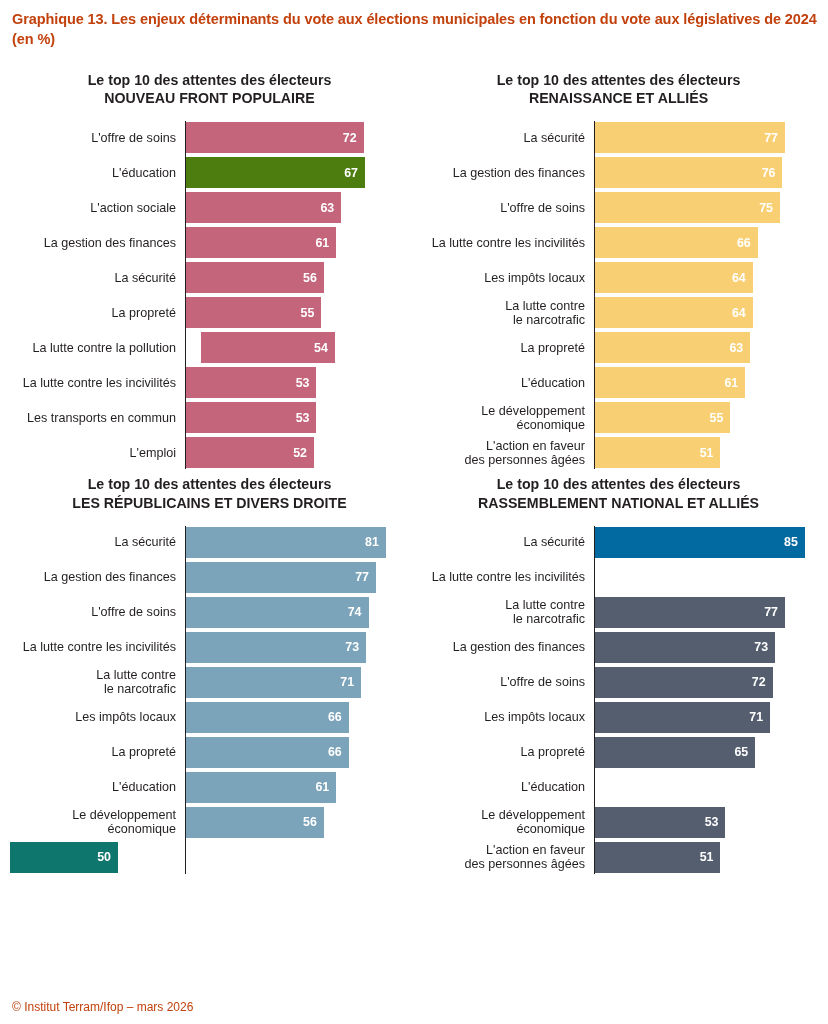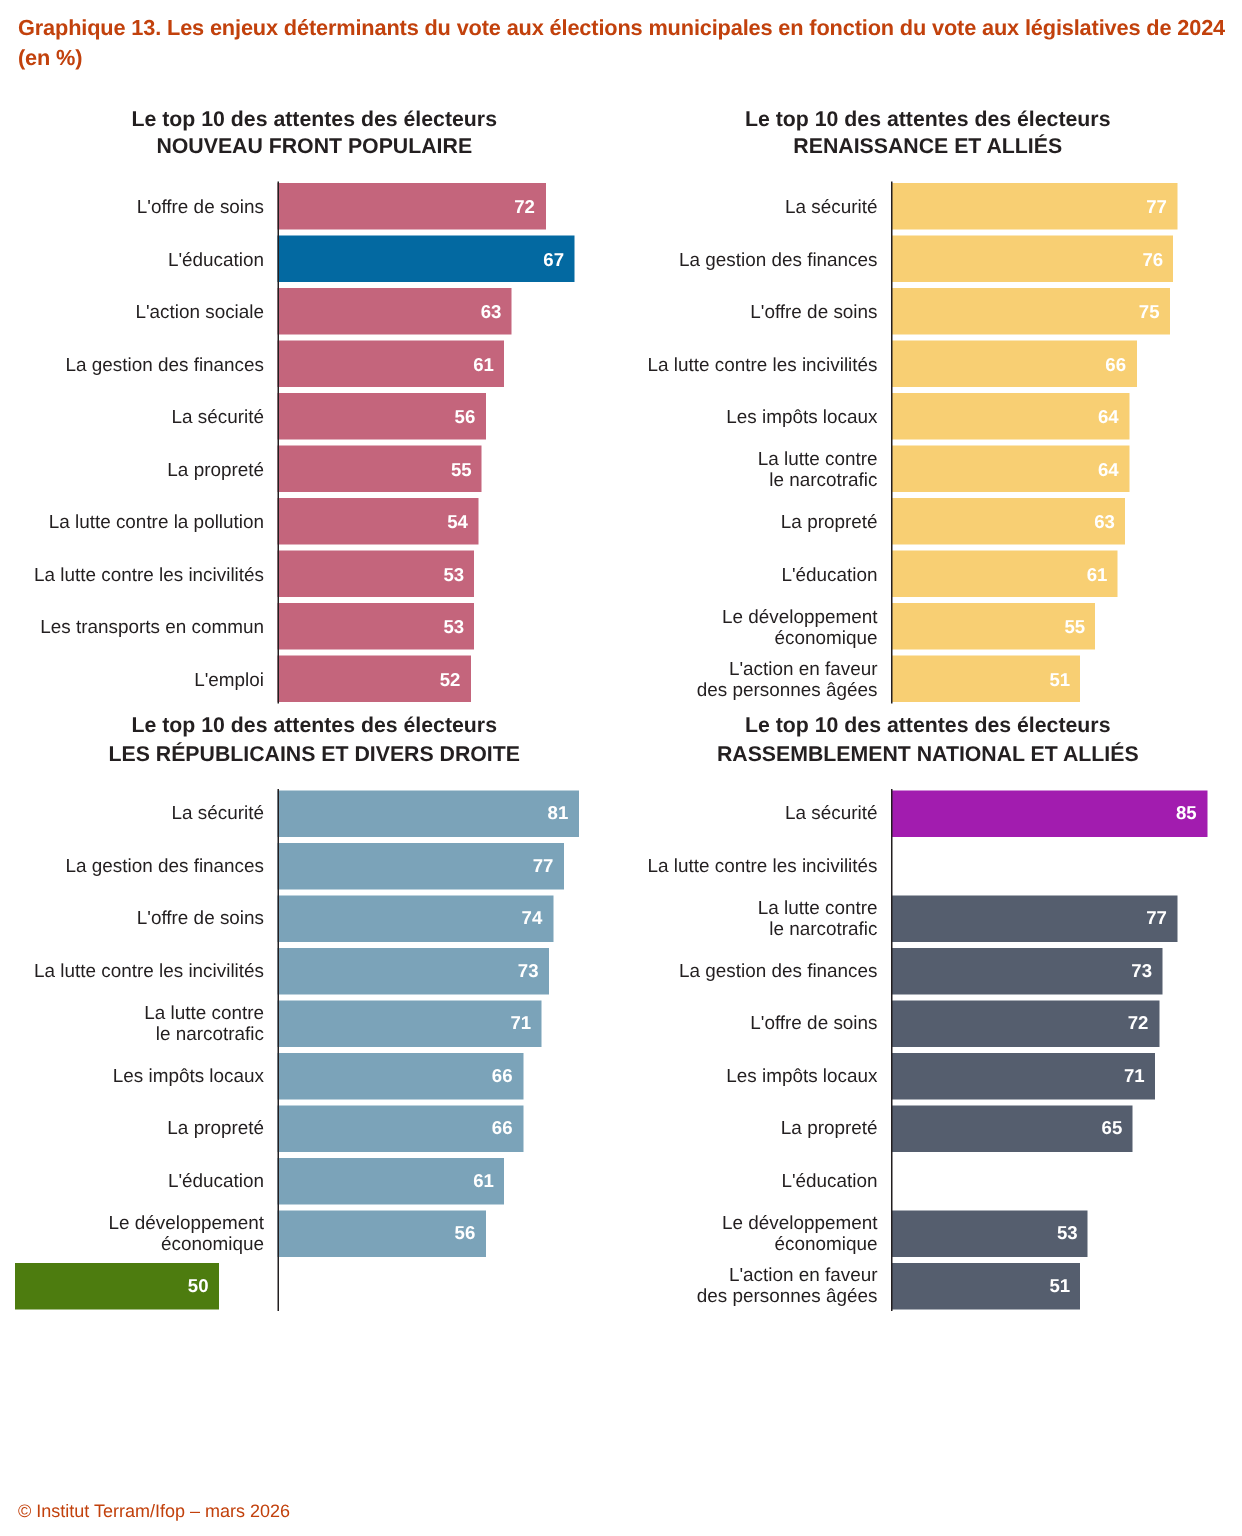"67" div.bar { background: #0369a1 -> #4d7c0f; width: 198px -> 180px }
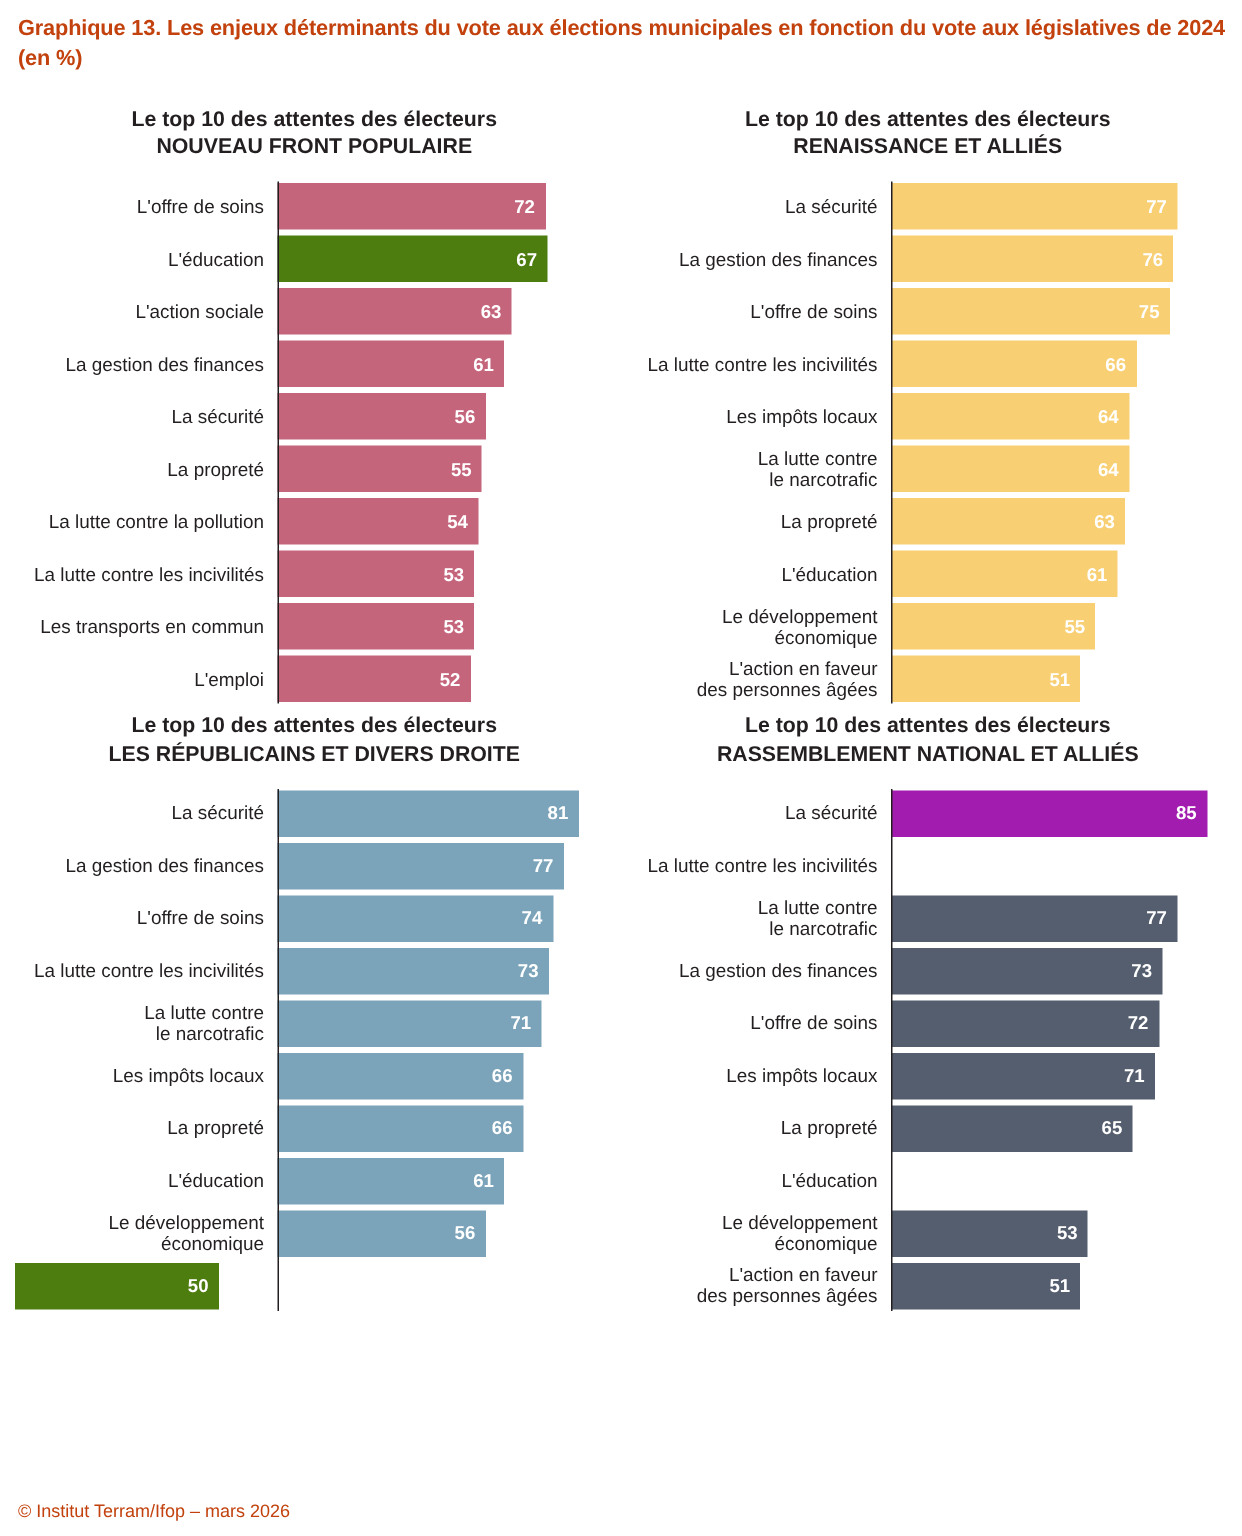"54" div.bar { margin-left: none -> 16px }
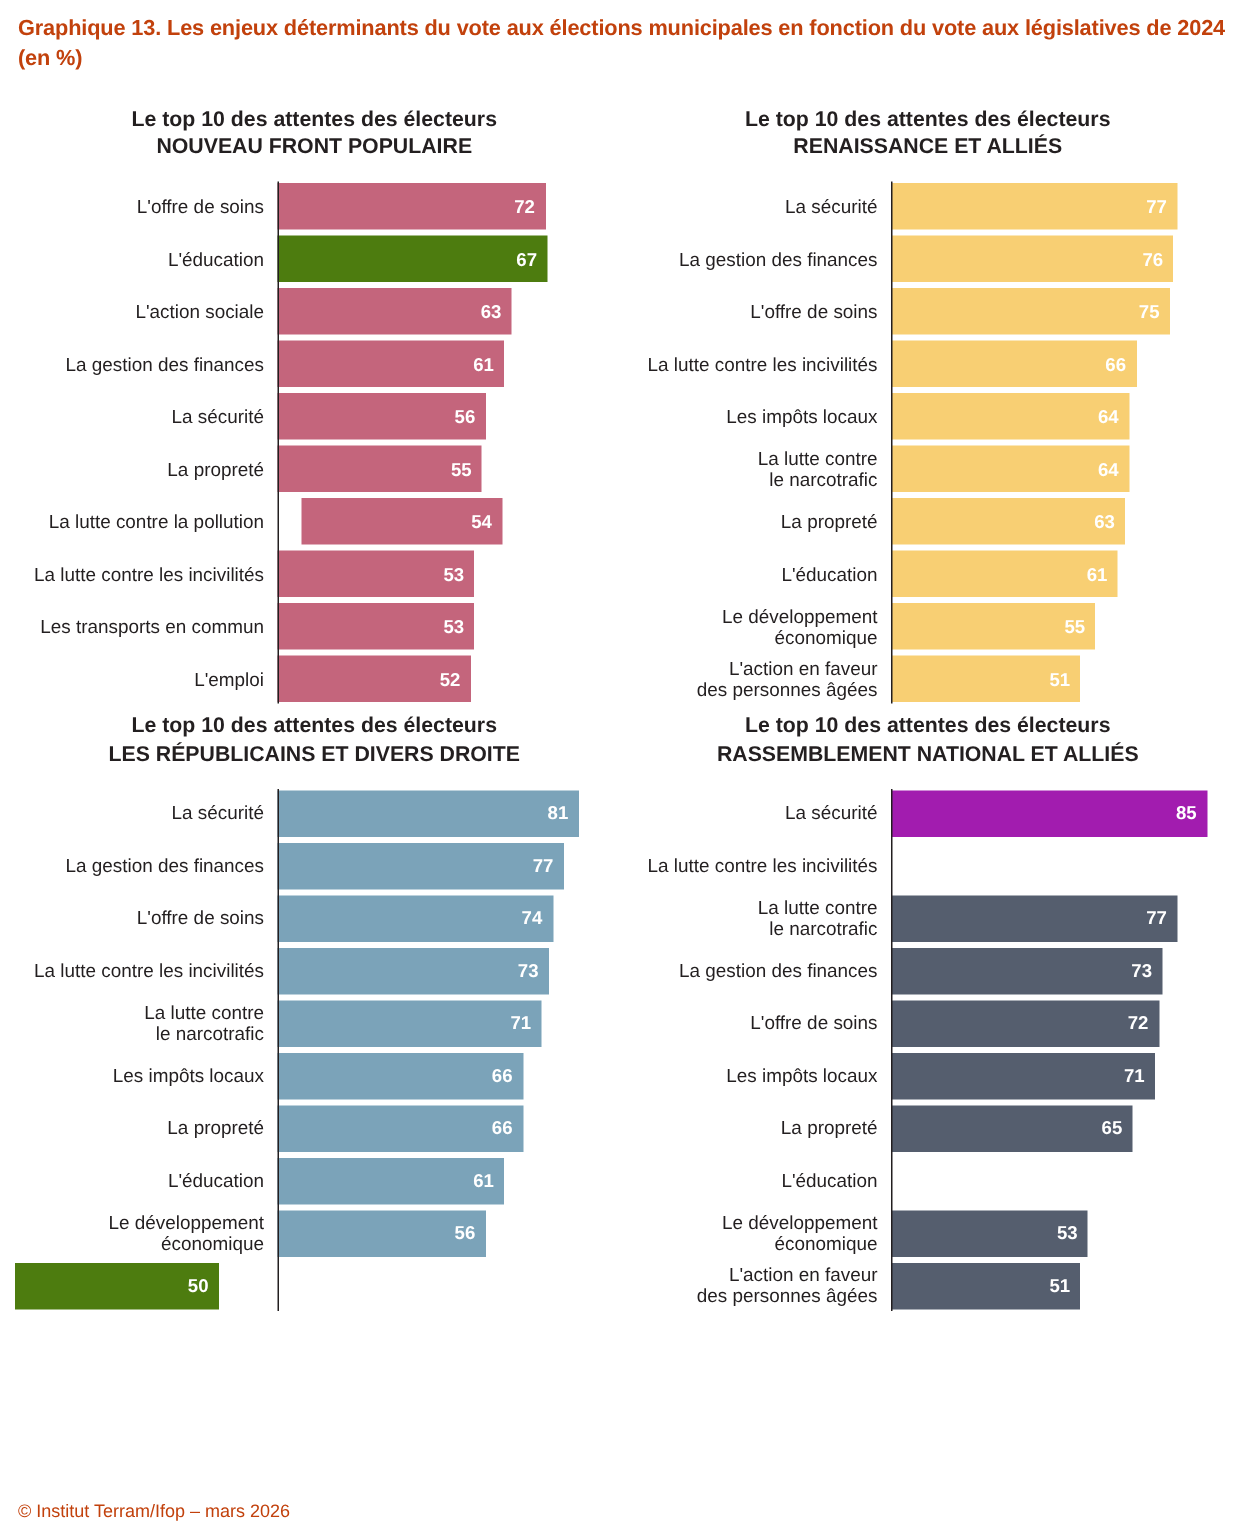"85" div.bar { background: #a21caf -> #0369a1 }
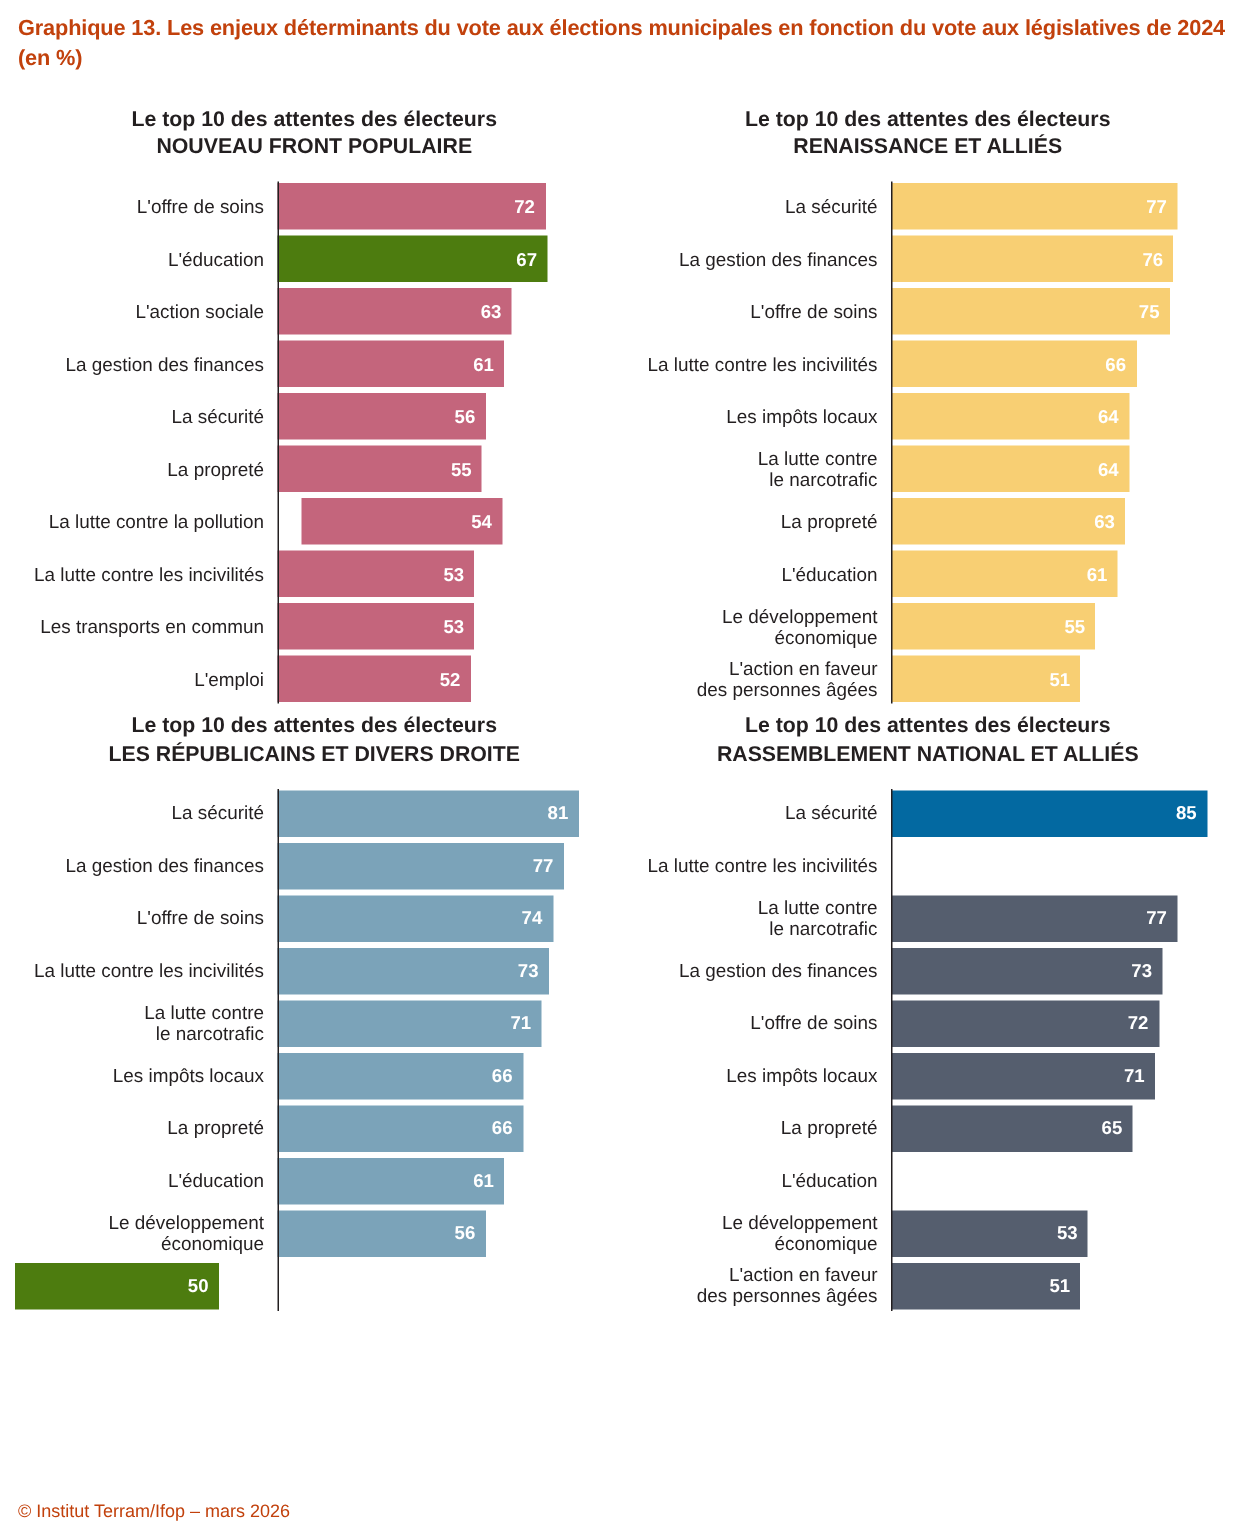"50" div.bar { background: #4d7c0f -> #0f766e; width: 136px -> 108px }
